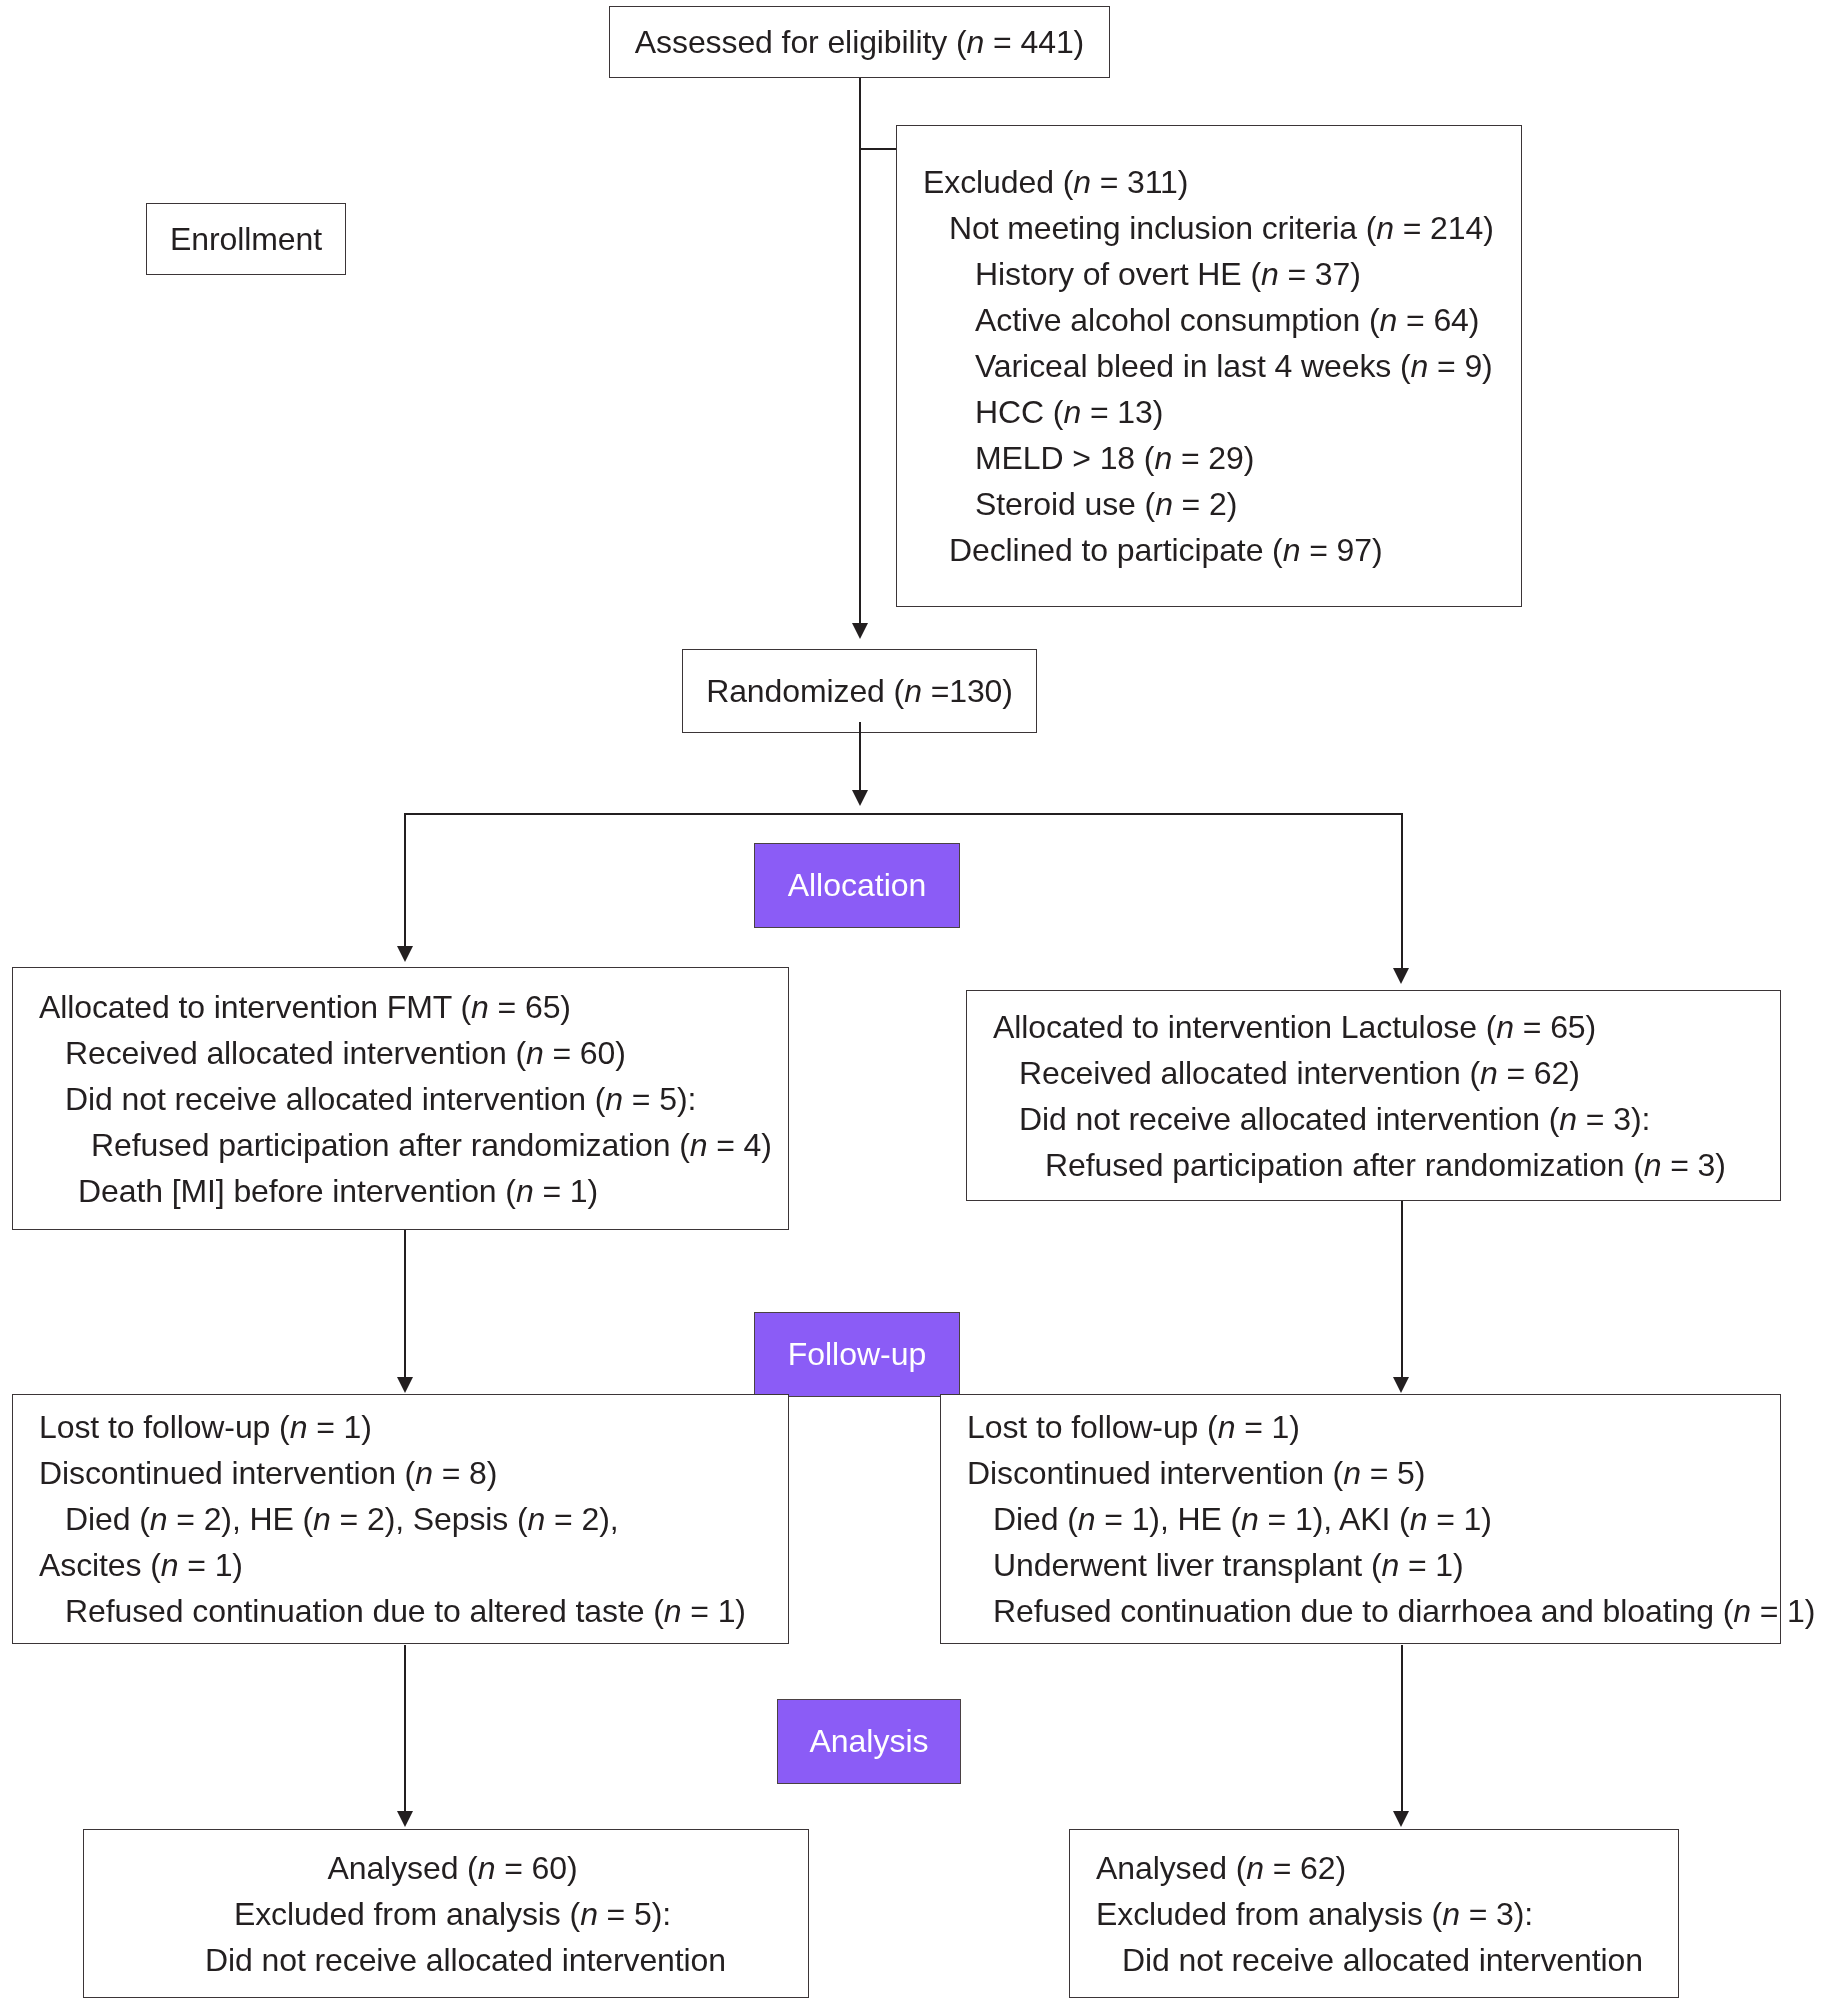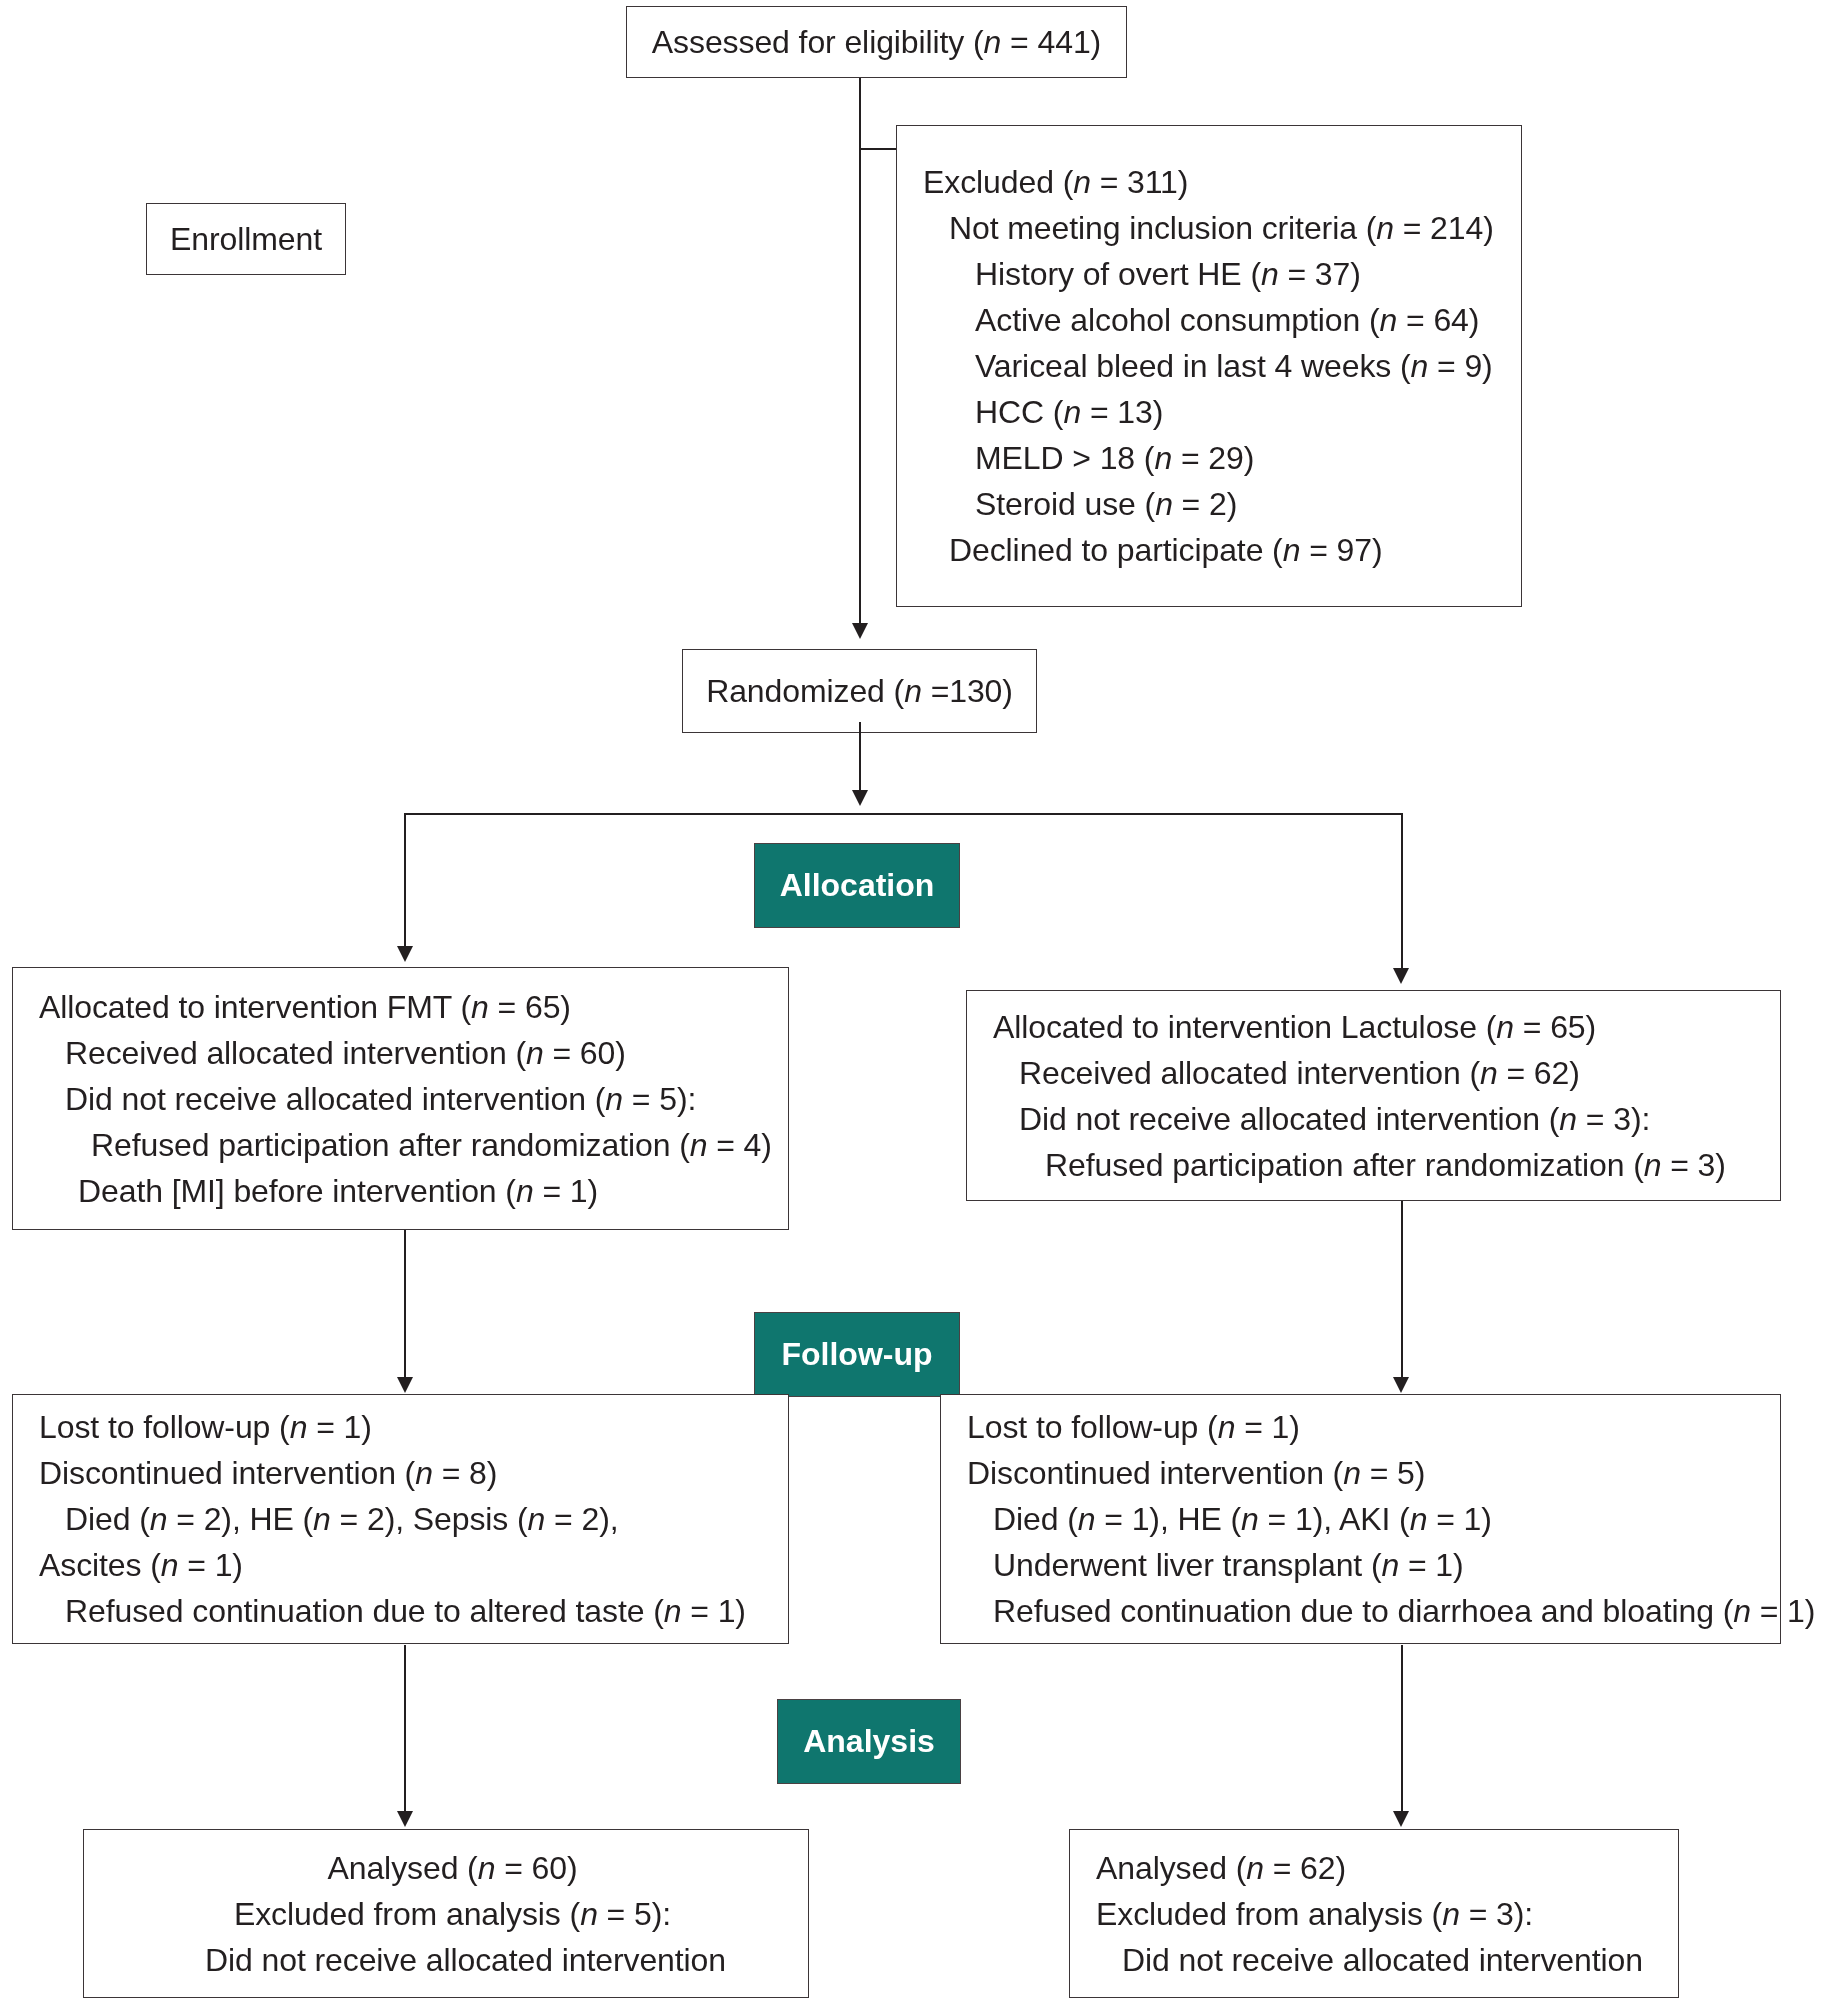"Assessed for eligibility (n =" div.box { margin-left: 17px -> none }
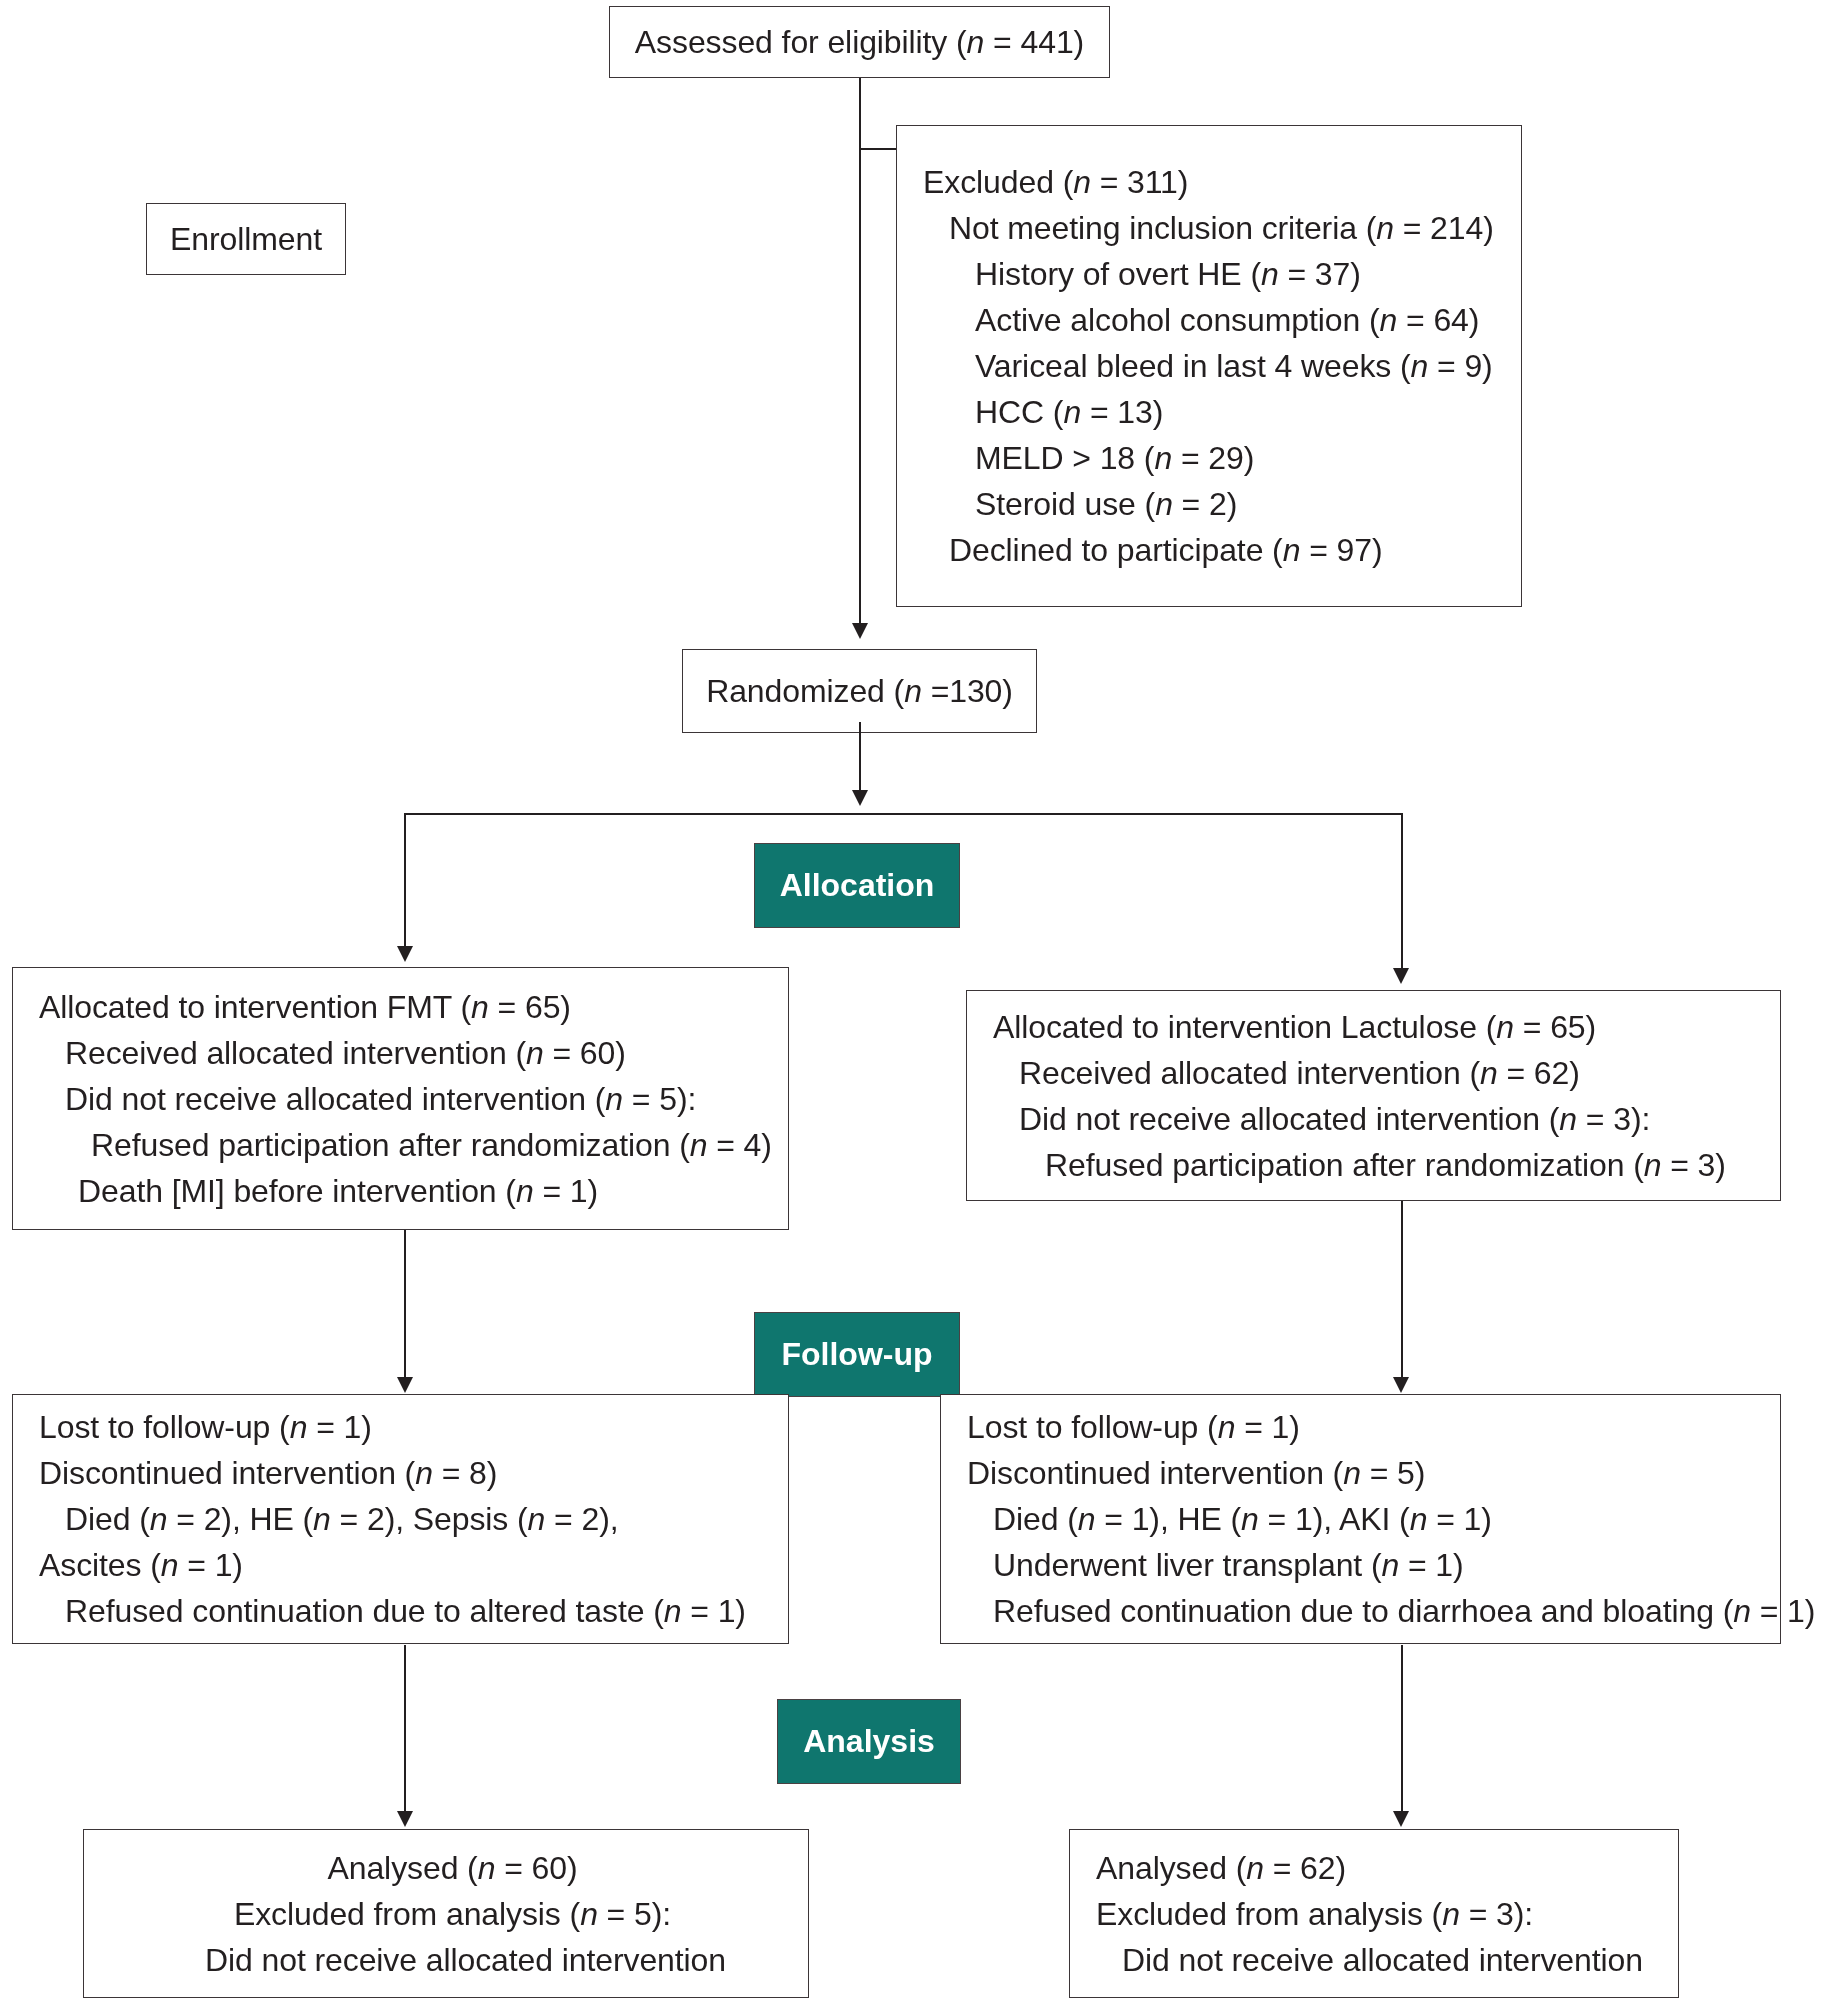"Allocation" .stage-label { background: #0f766e -> #8b5cf6; font-weight: bold -> normal }
